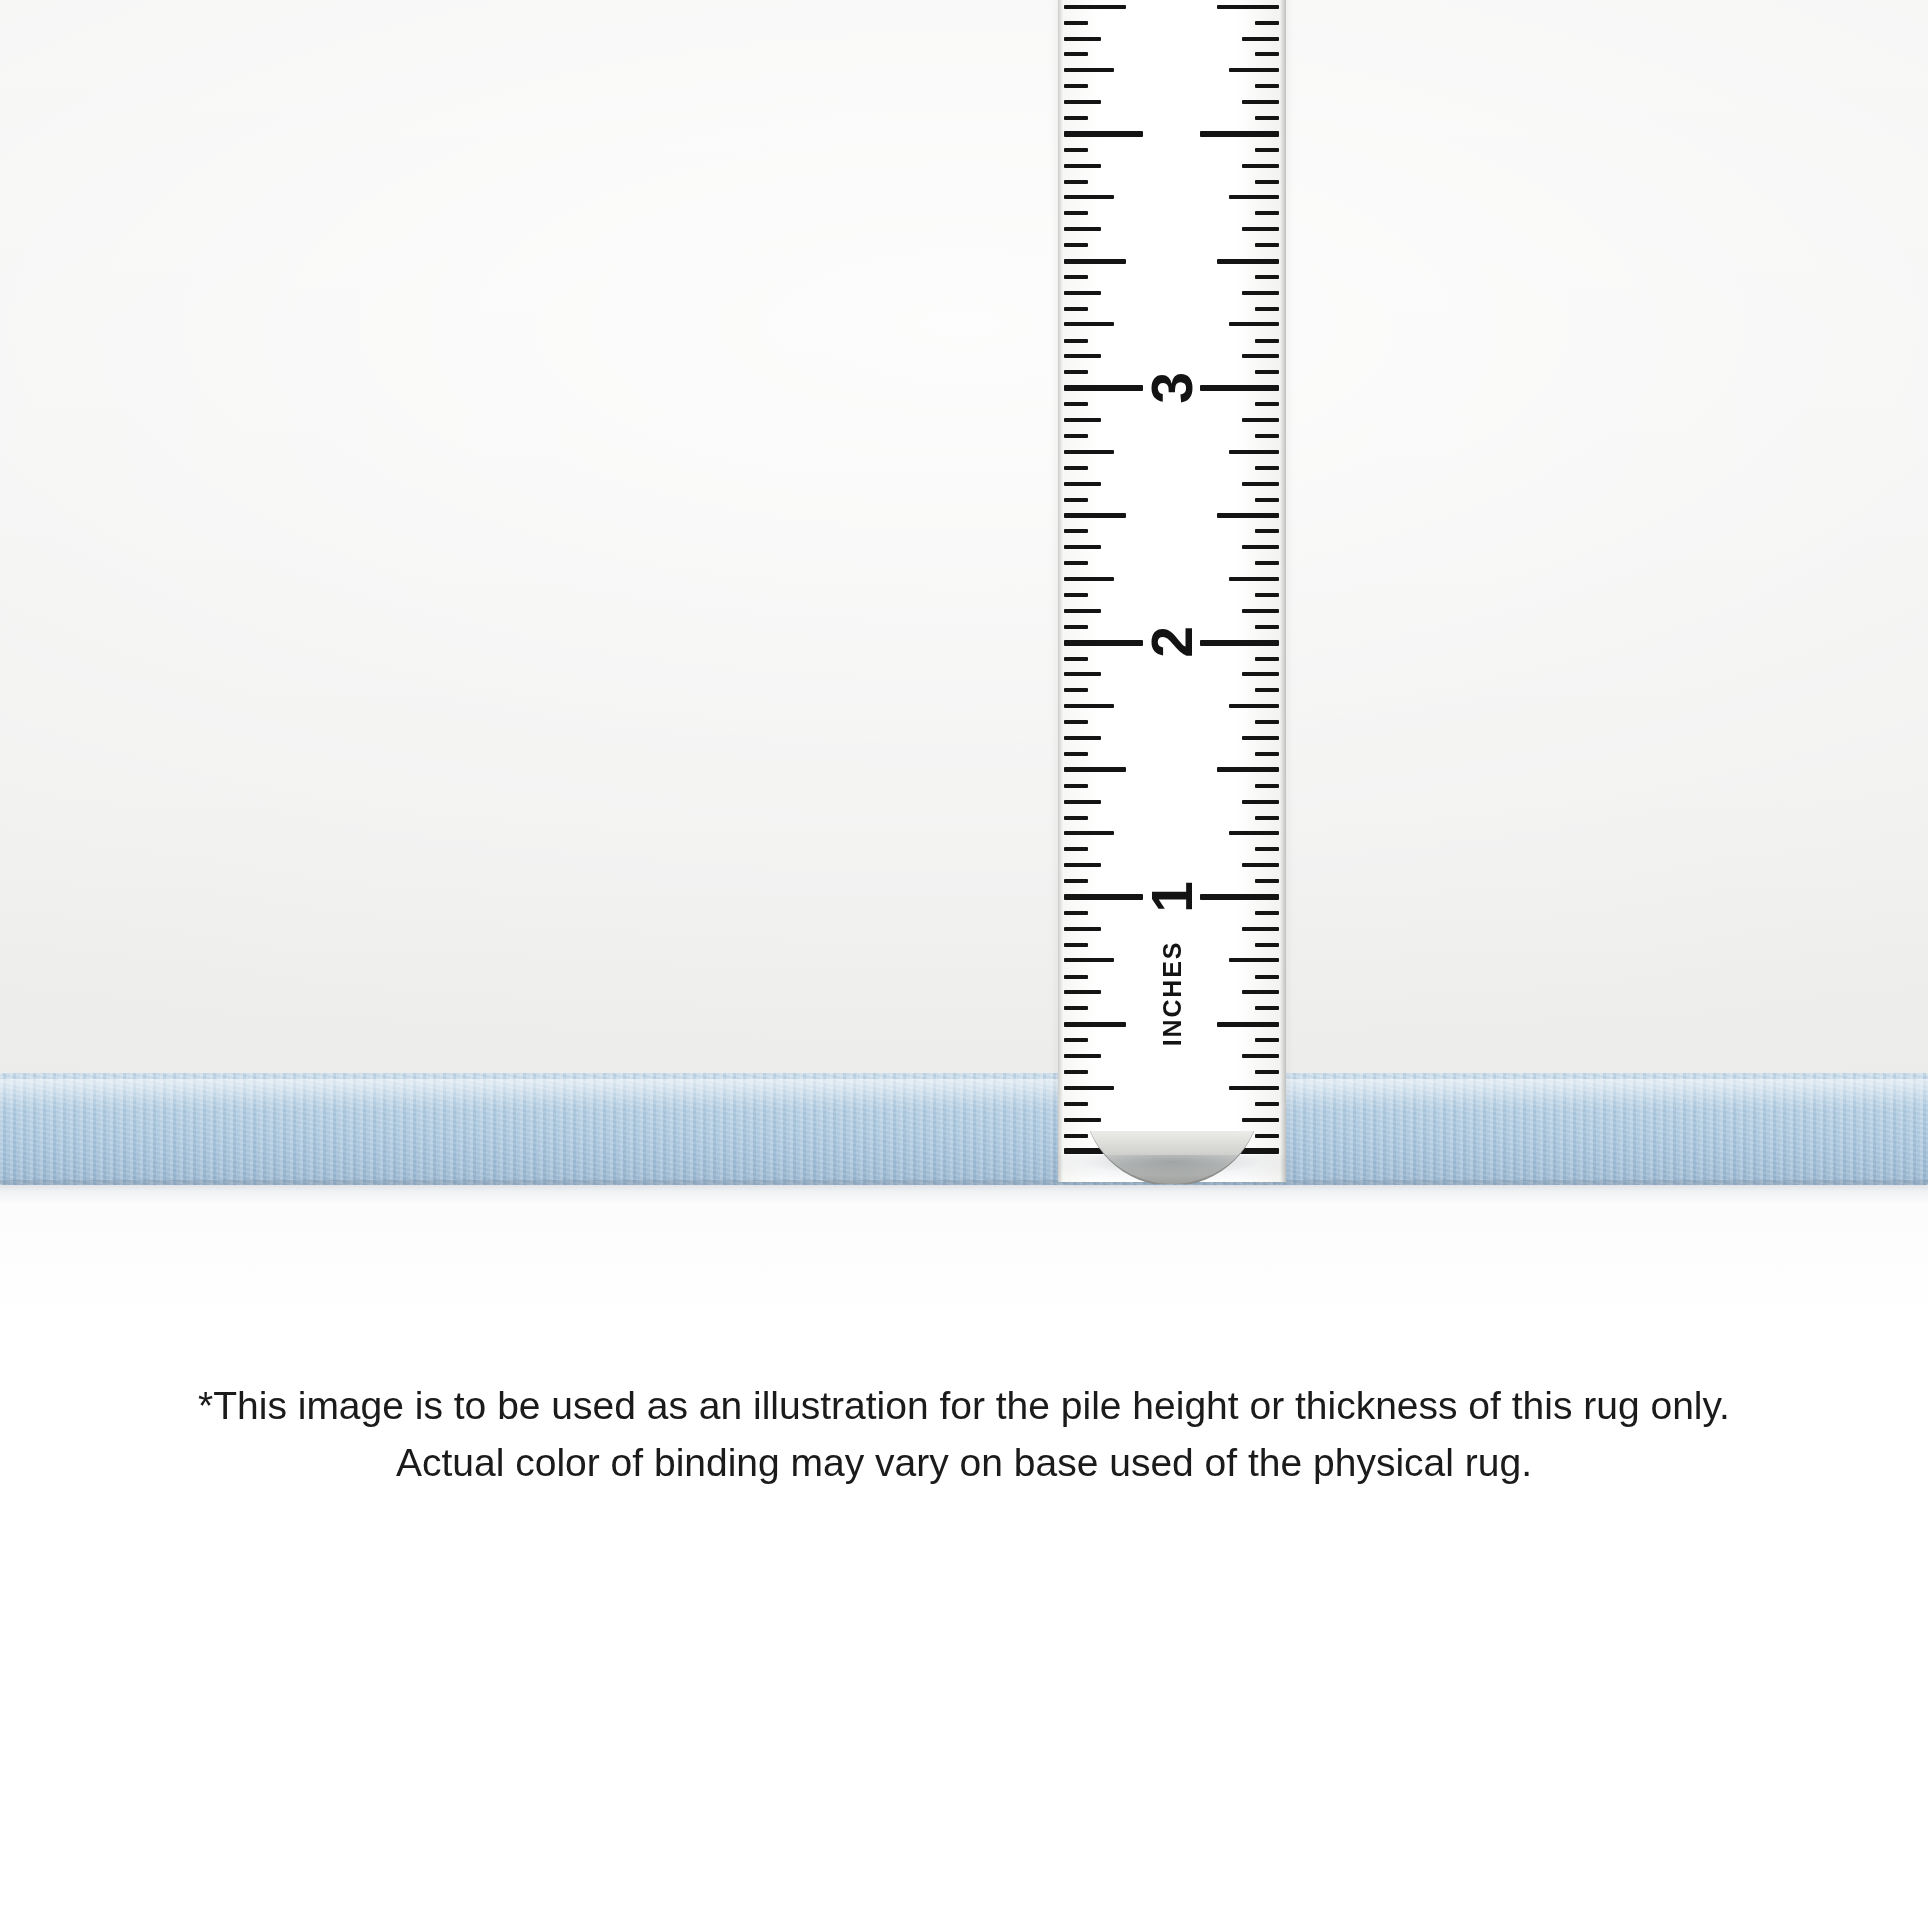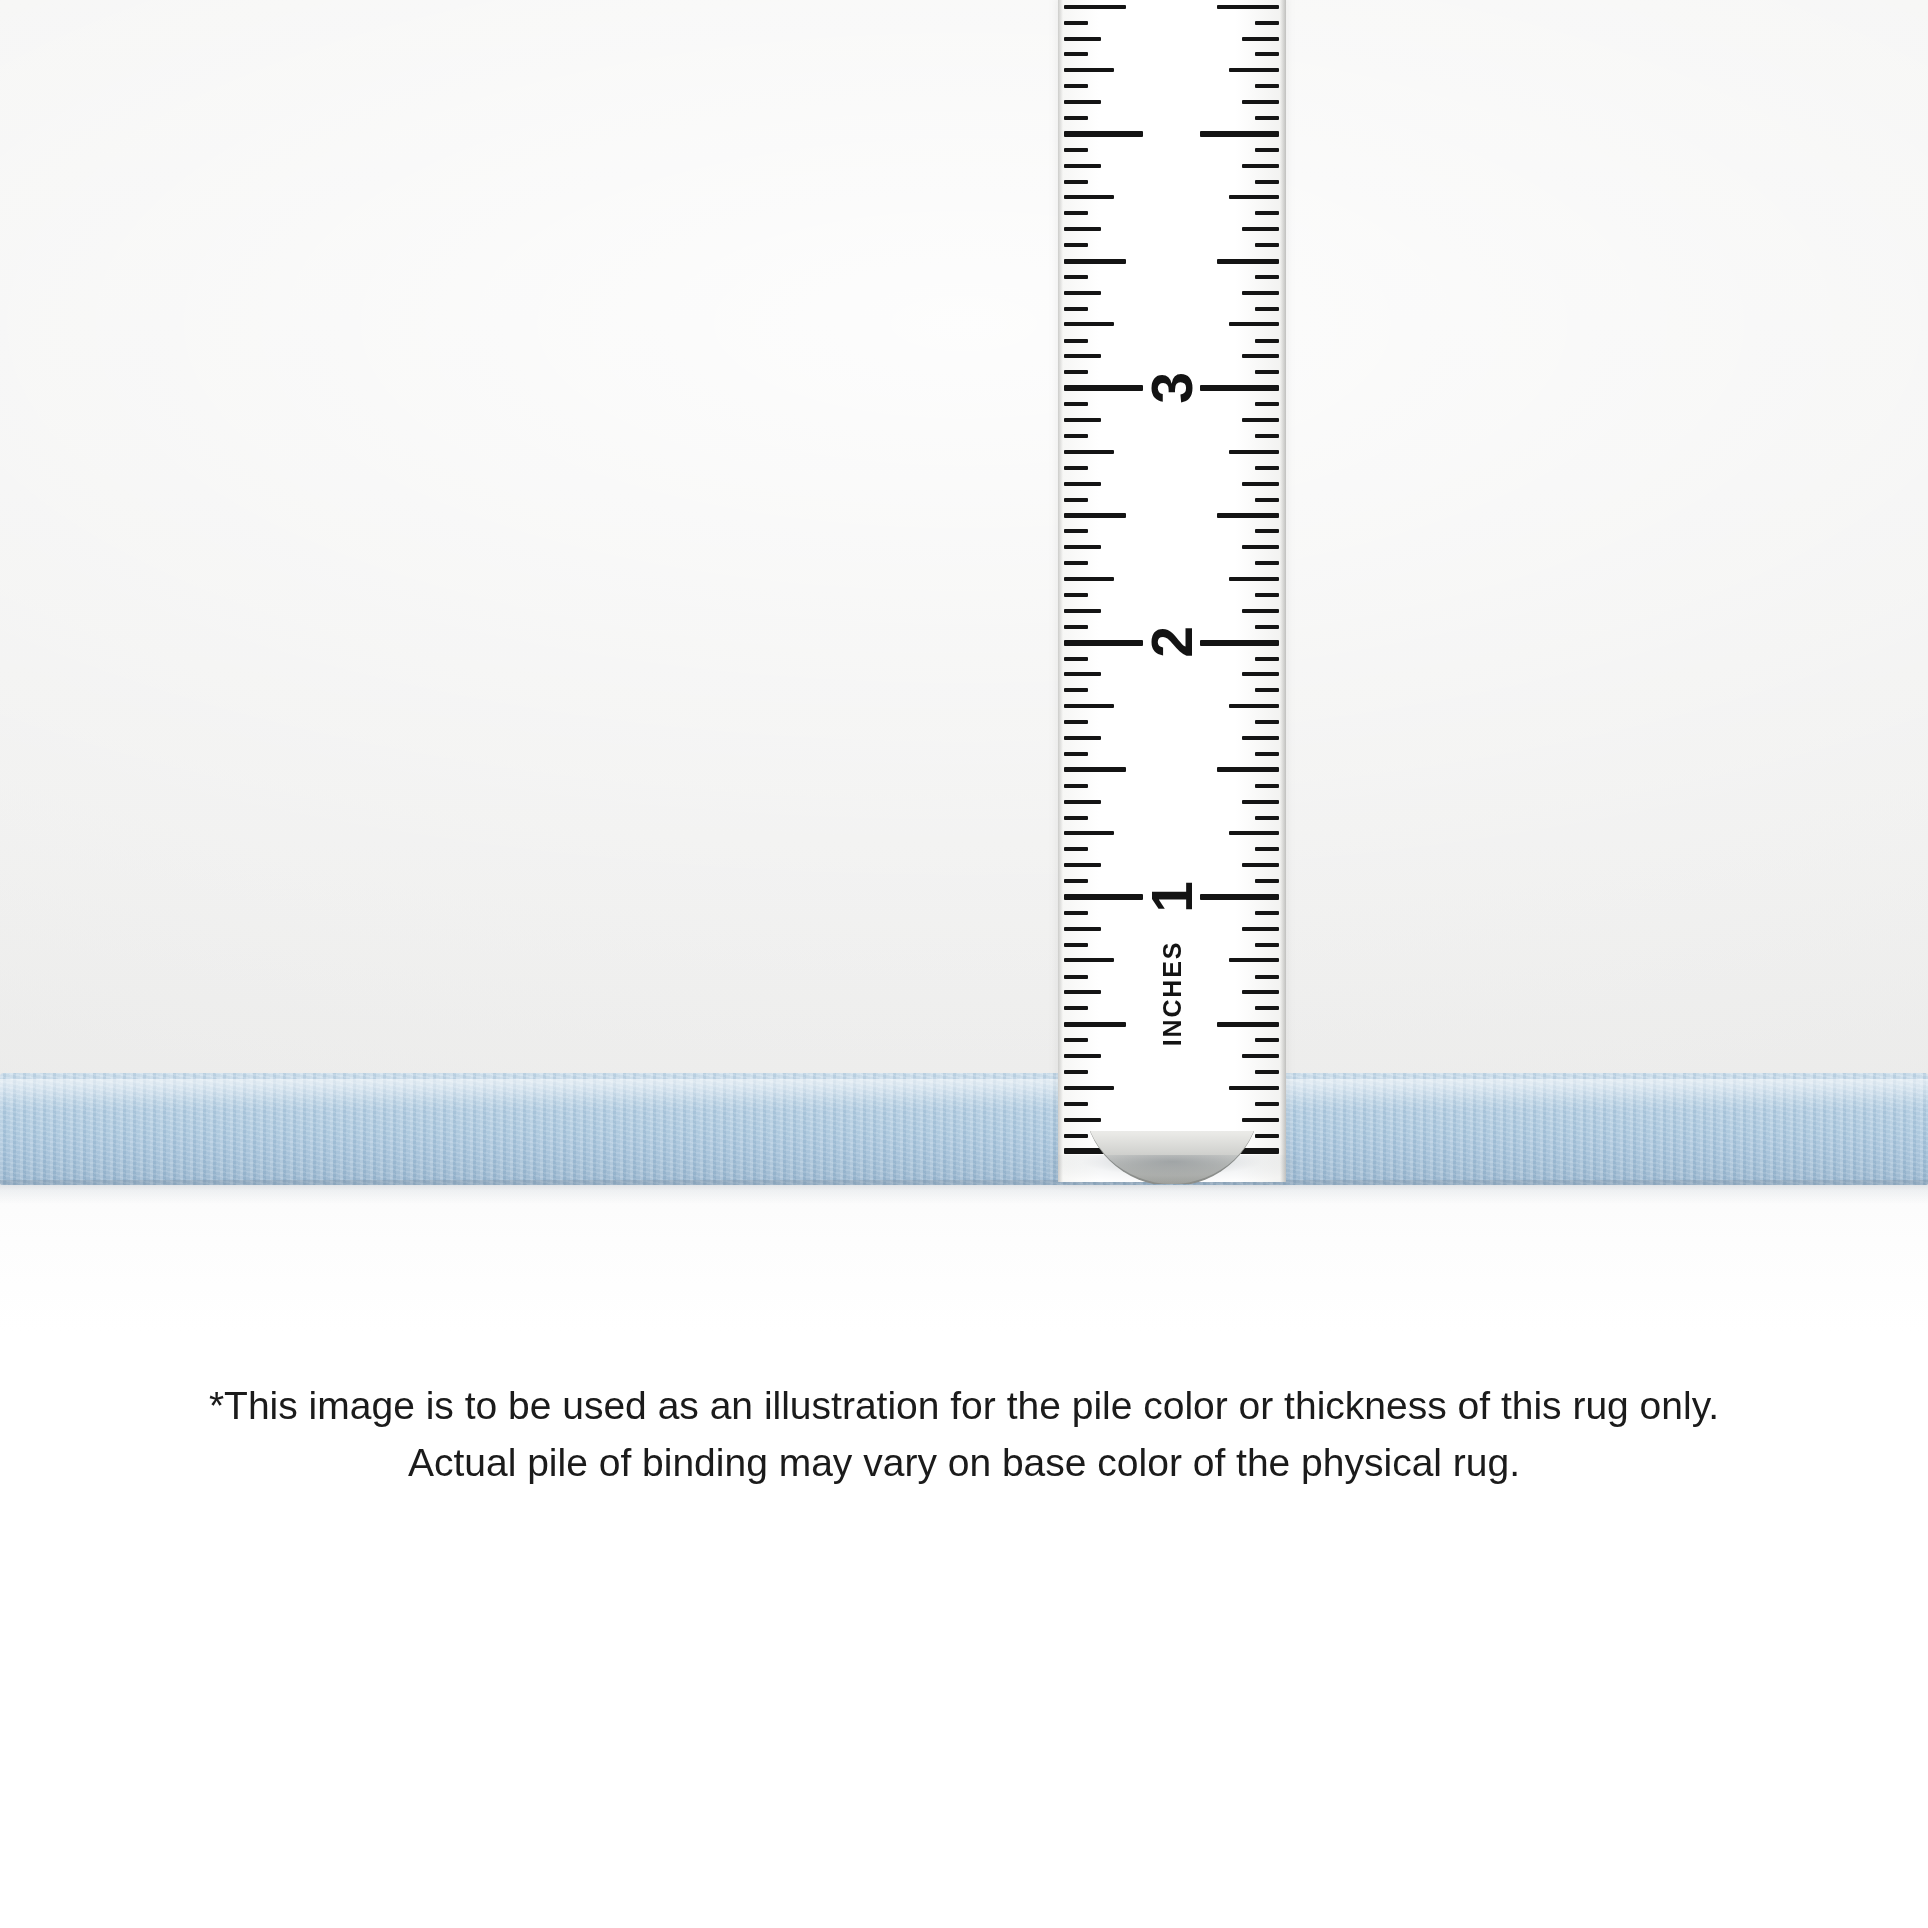"*This image is to be" div { text: color -> height }
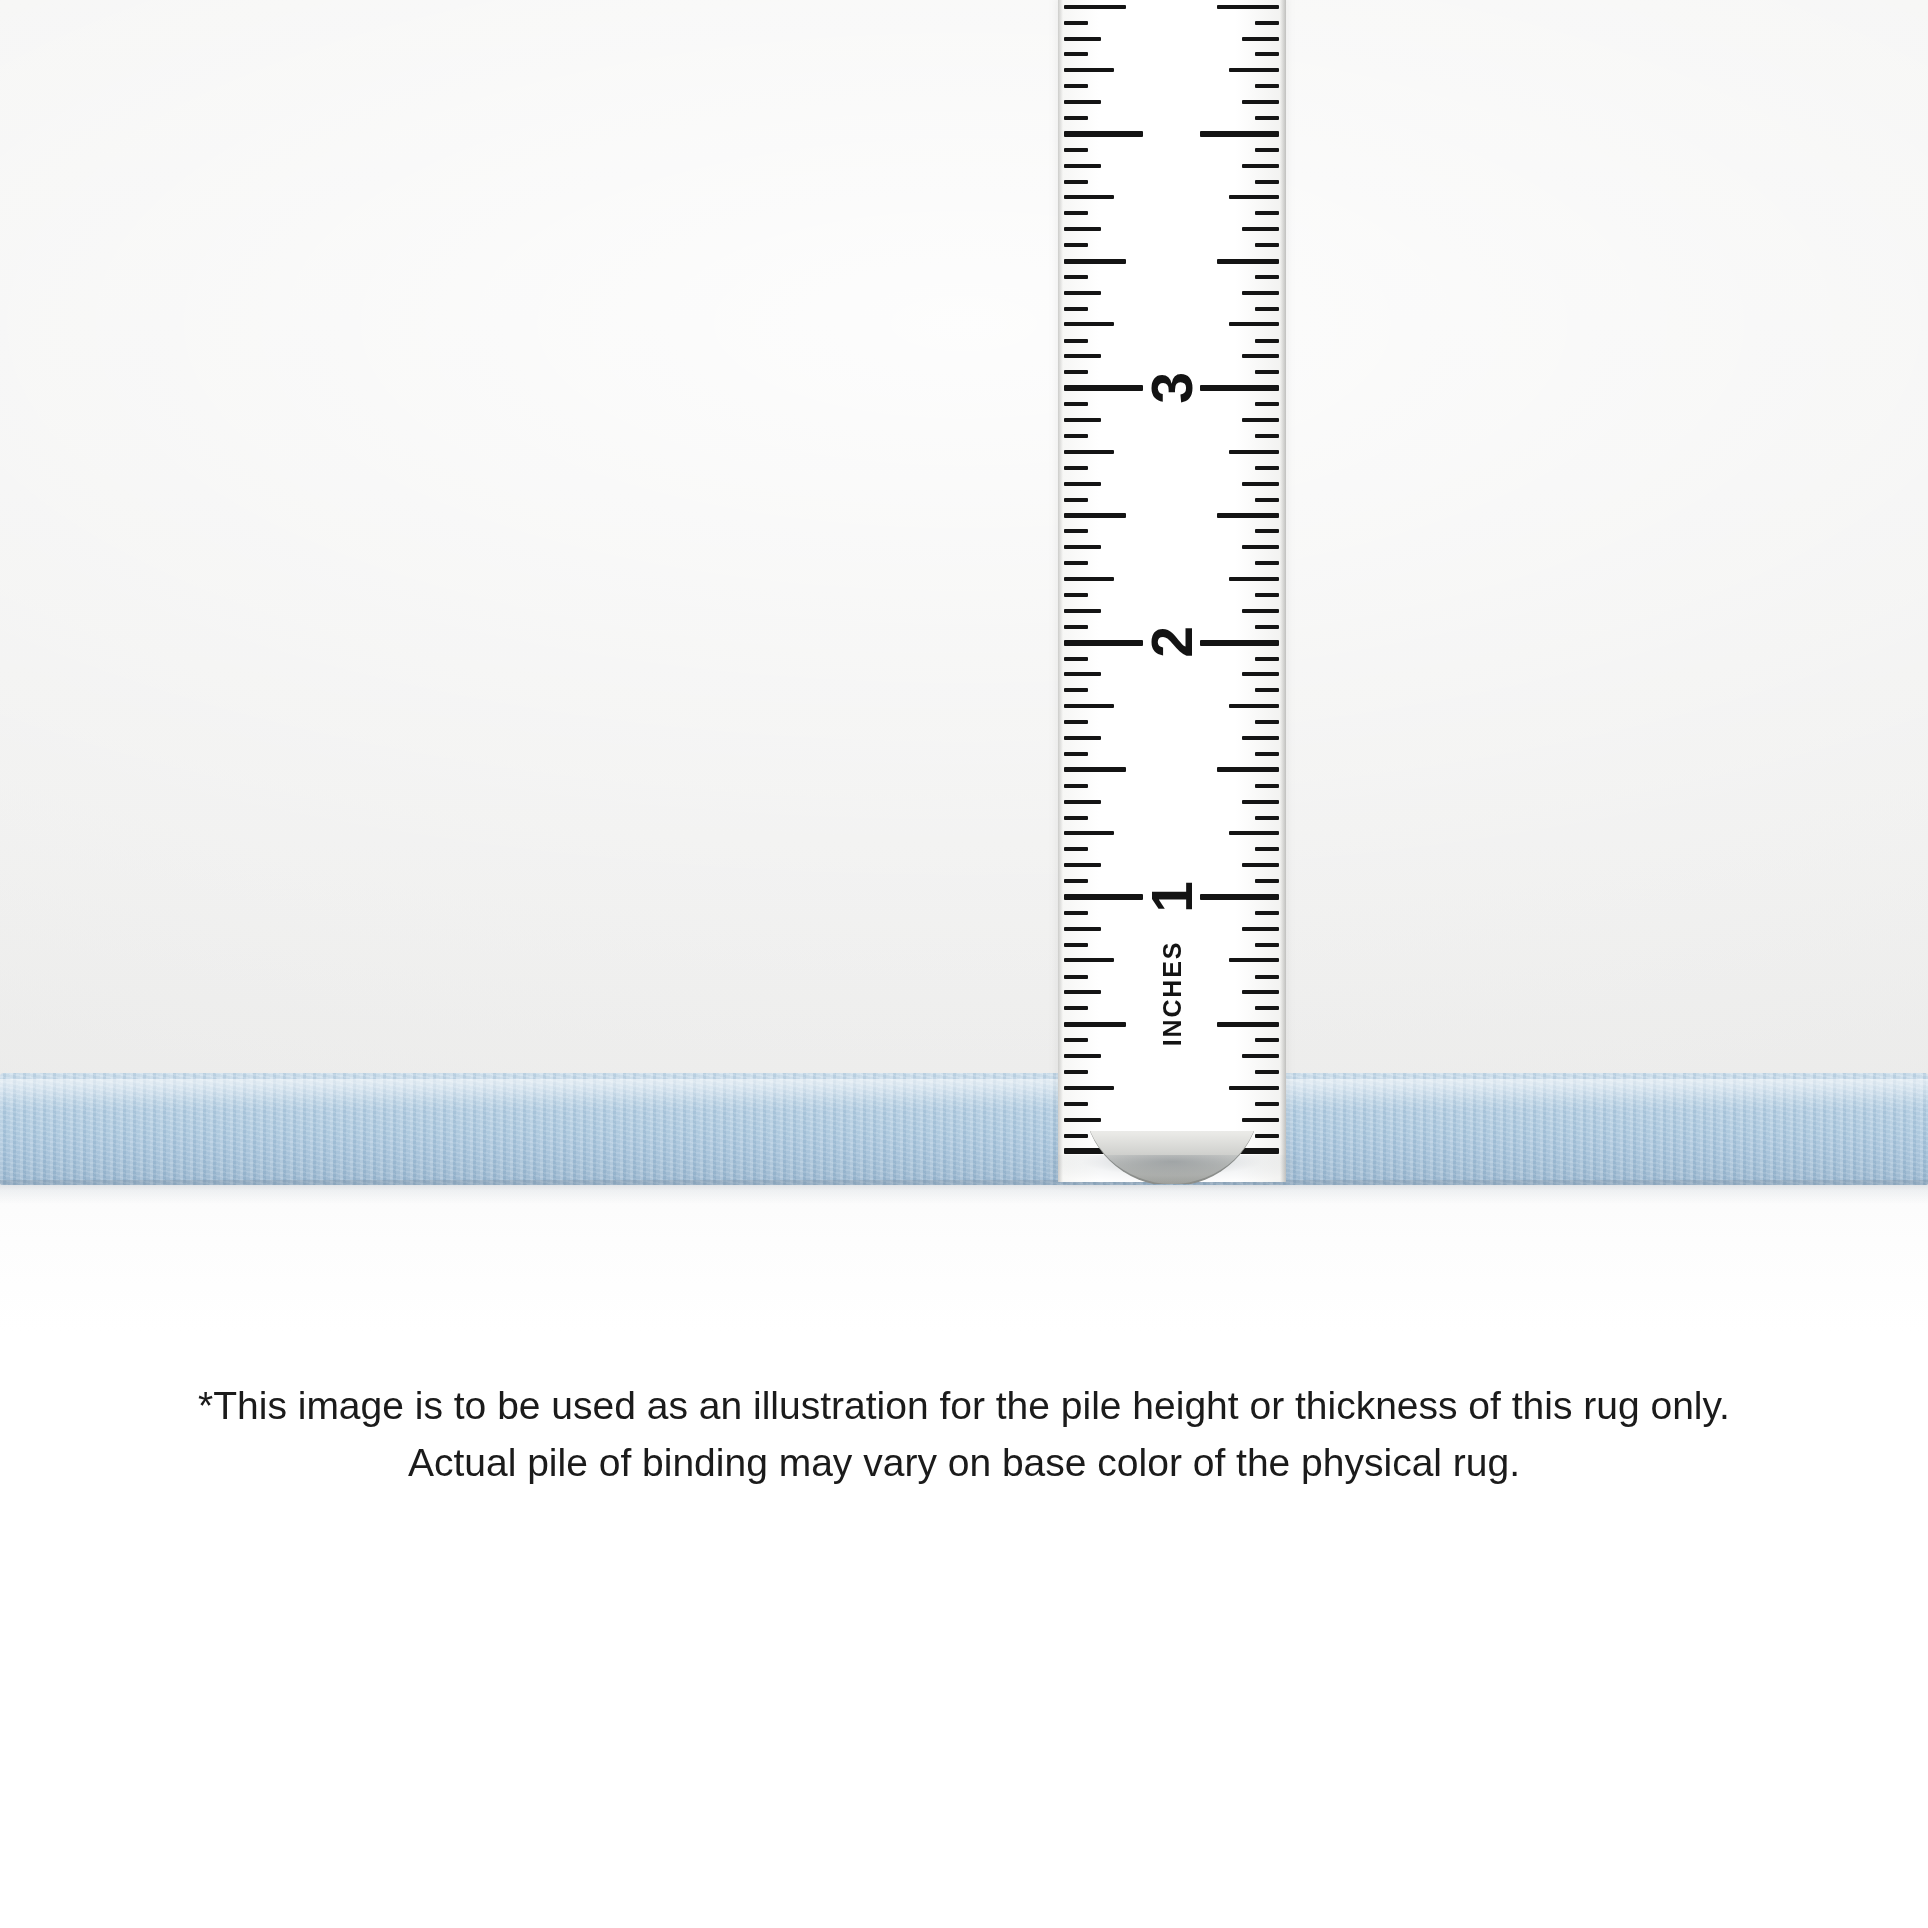"Actual pile of binding may" div { text: pile of binding may vary on base color -> color of binding may vary on base used }
